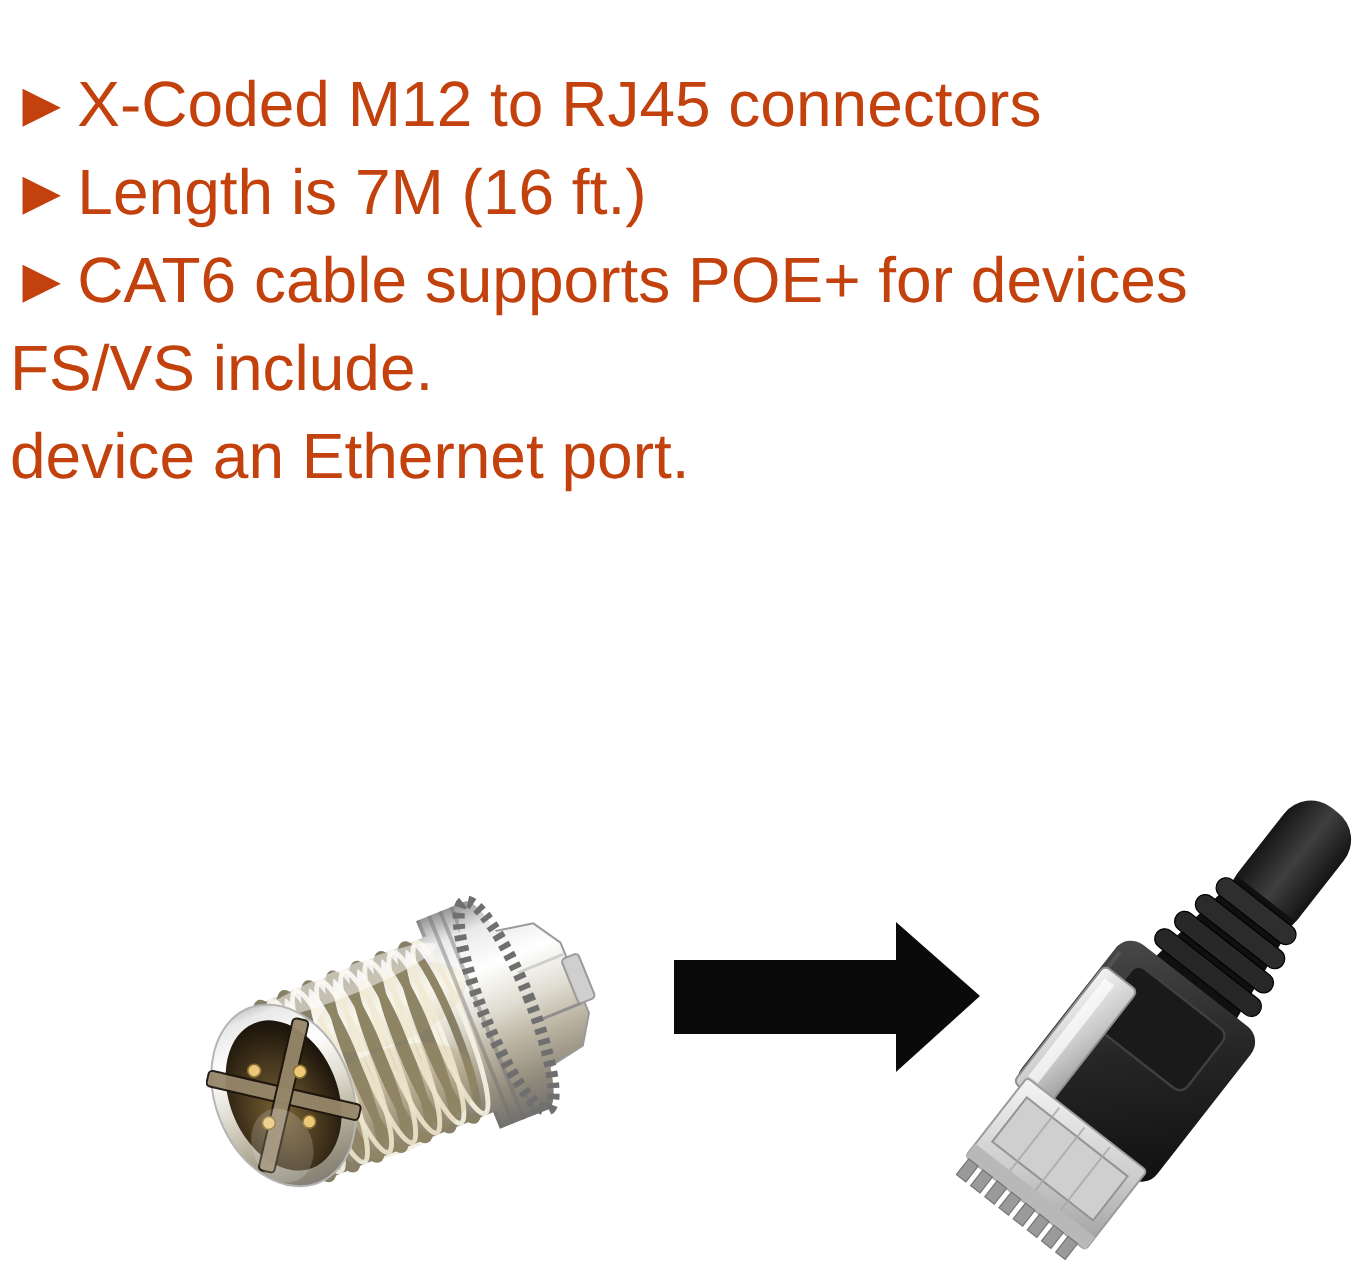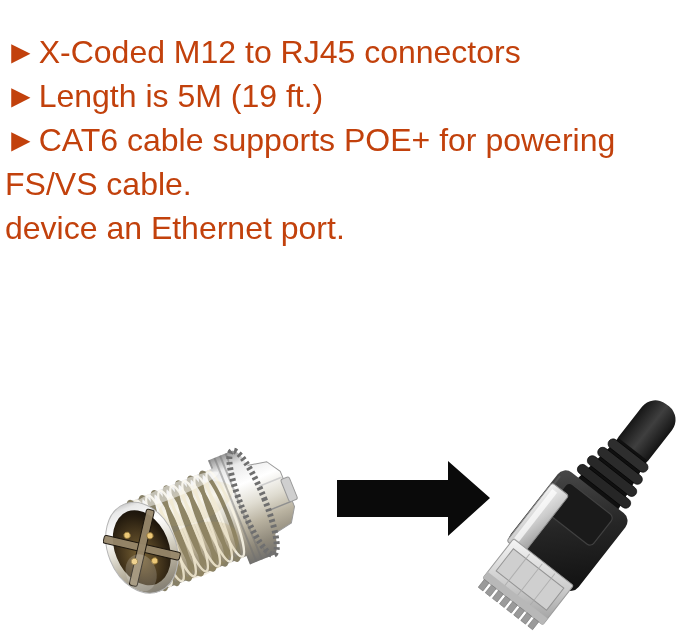"Length is 5M (19 ft.)" span { text: 5M (19 -> 7M (16 }
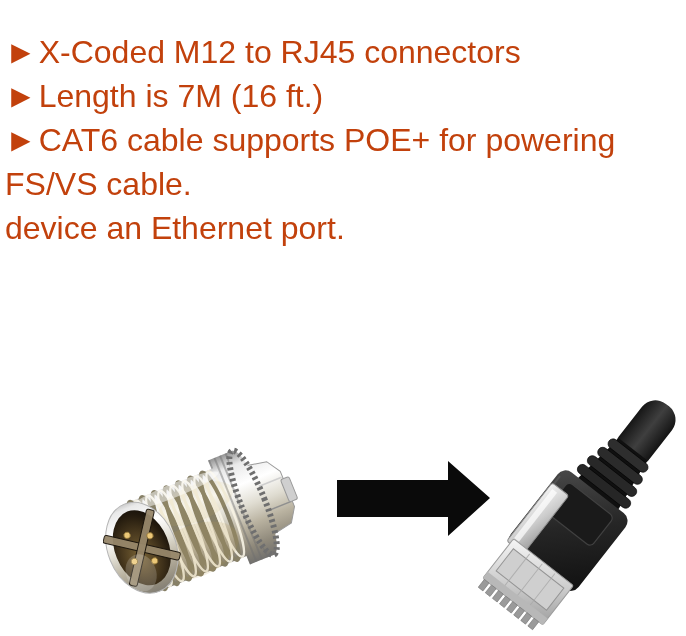"CAT6 cable supports POE+ for" span { text: powering -> devices }
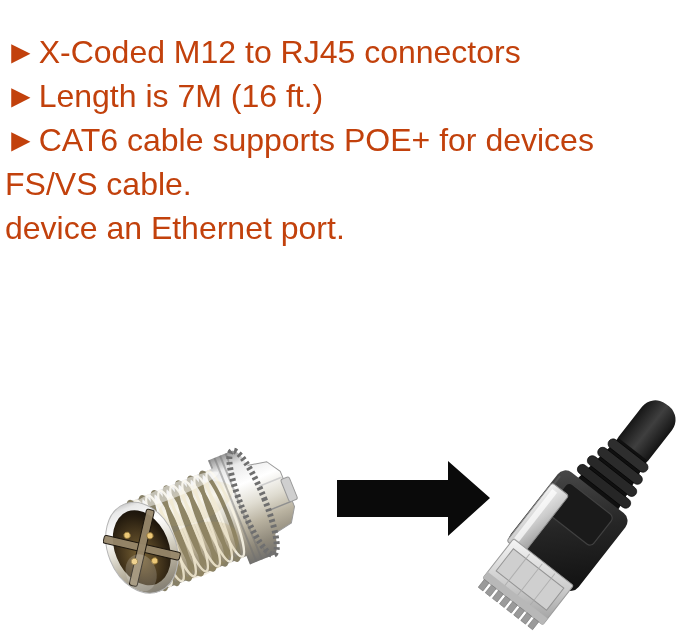"FS/VS cable." span { text: cable -> include }
